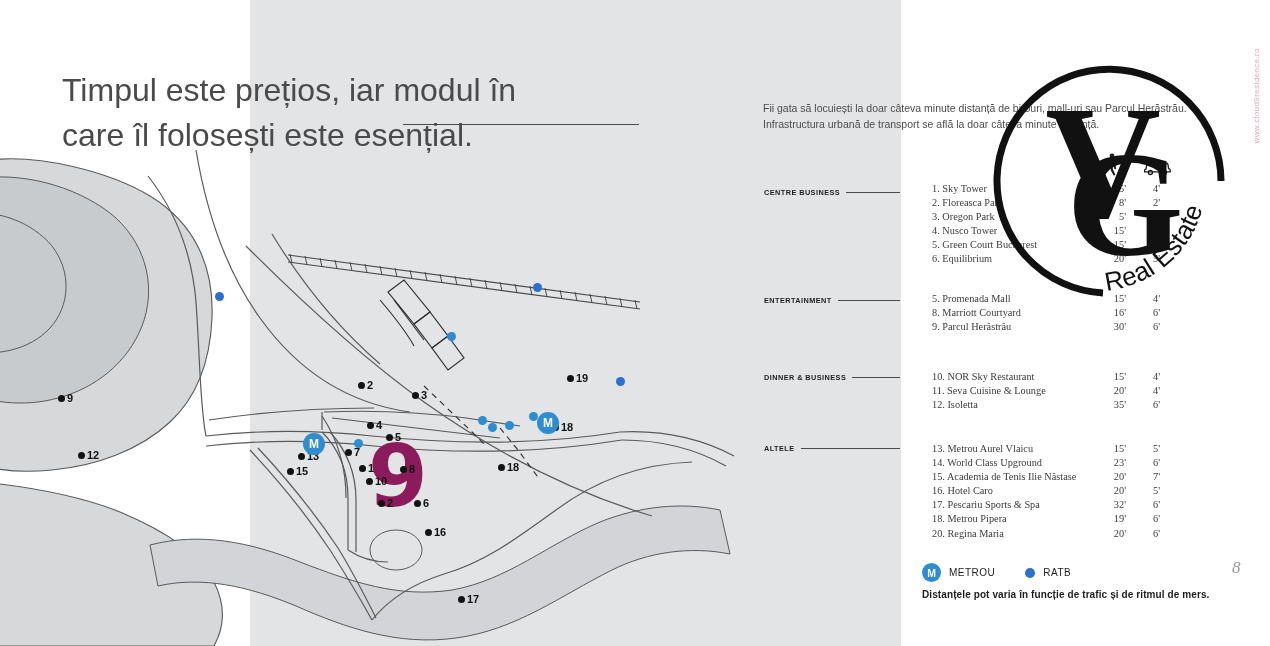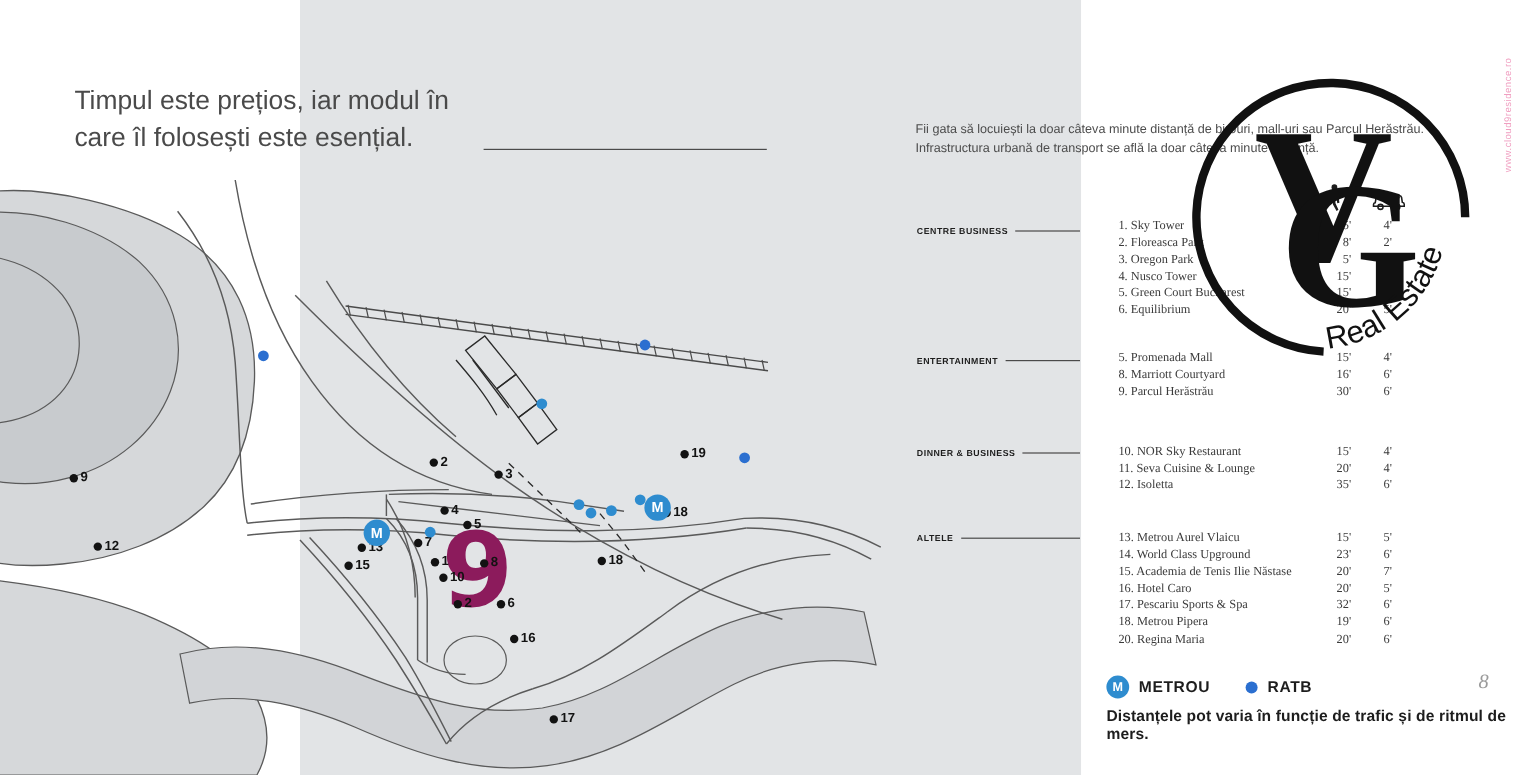"Timpul este prețios, iar modul" .headline { font-size: 22px -> 32px }
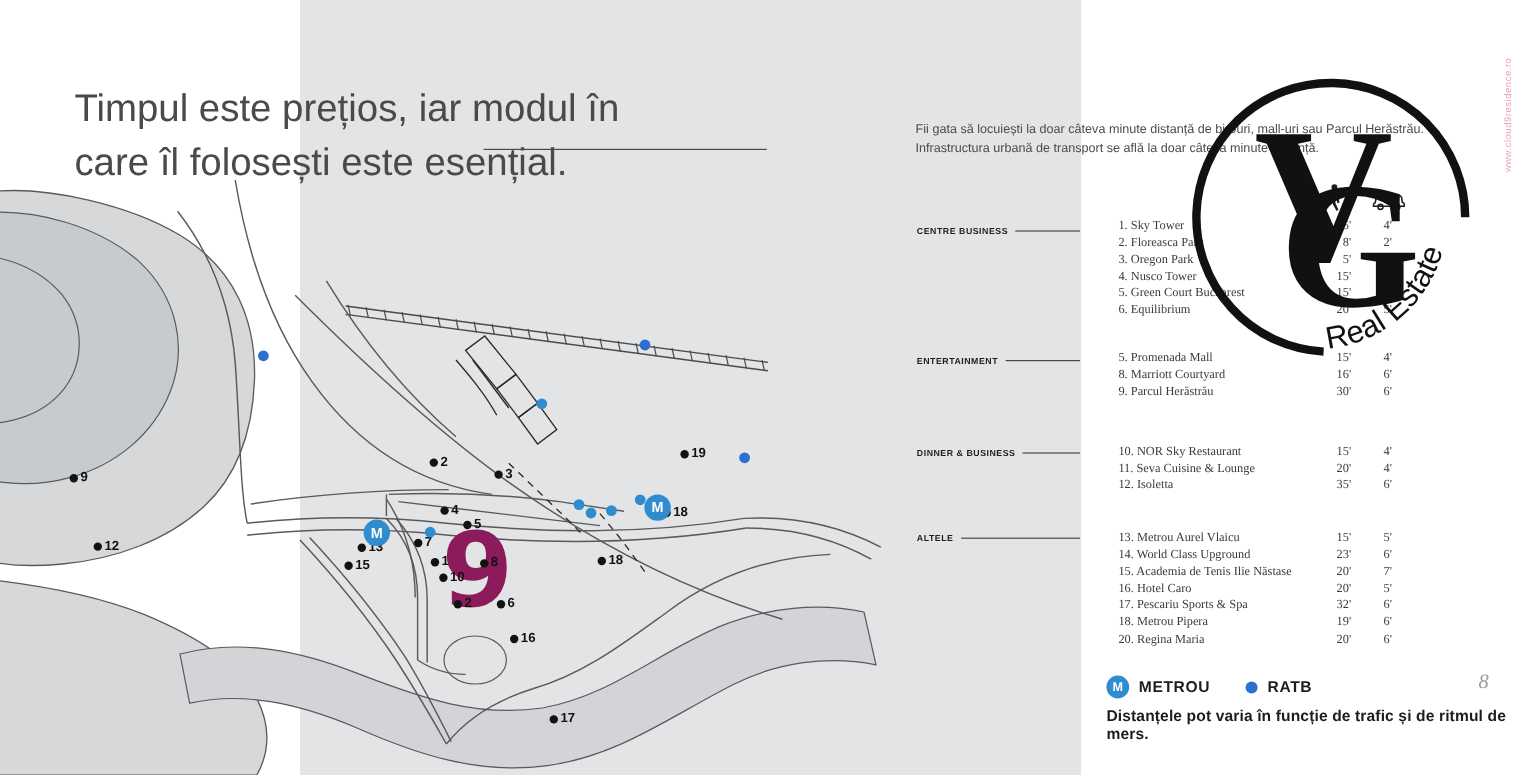"METROU" .legend .mlabel { font-size: 13px -> 10px; font-weight: bold -> normal }
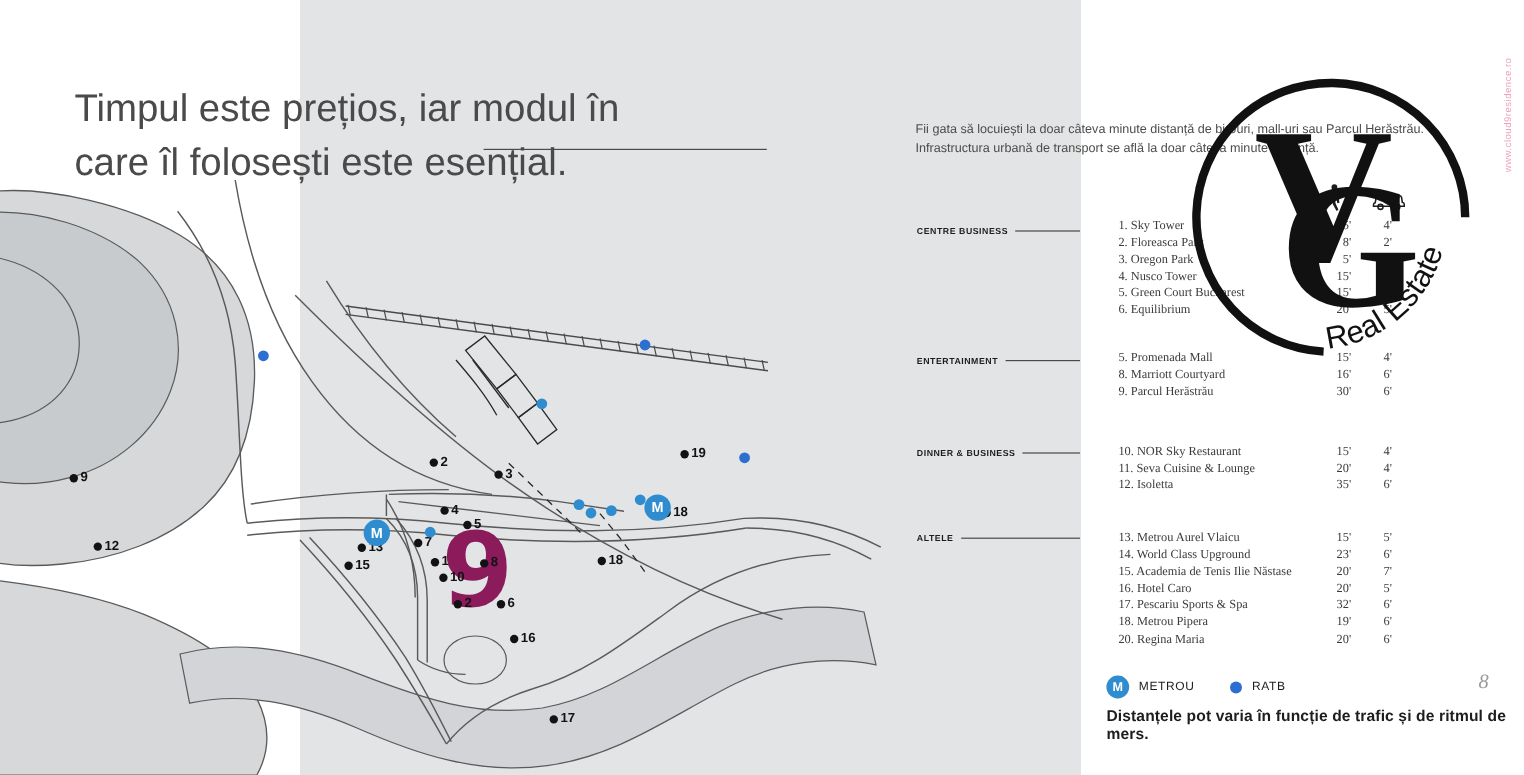"Distanțele pot varia în funcție" .note { font-size: 13px -> 10px }
